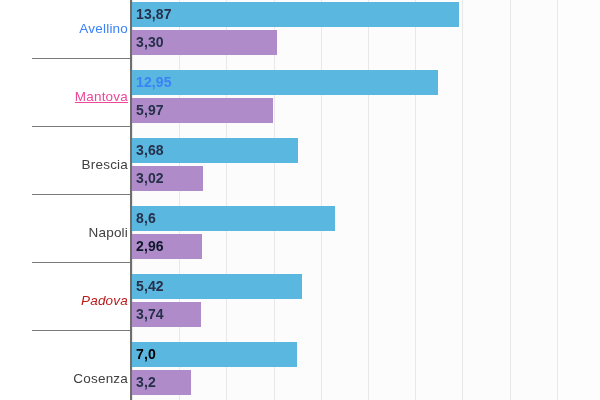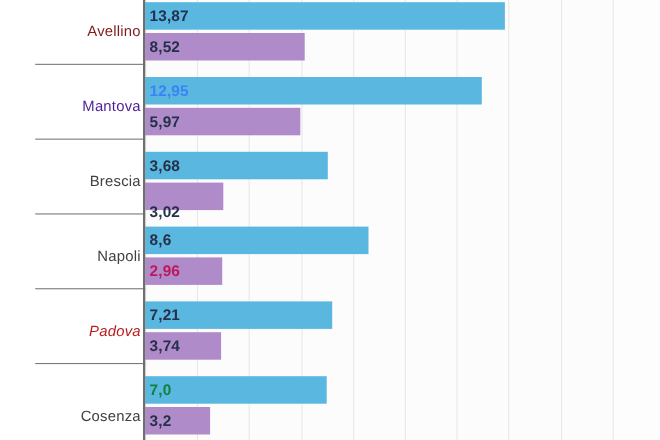"Avellino" div.cat-label { color: #7f1d1d -> #3b82f6 }
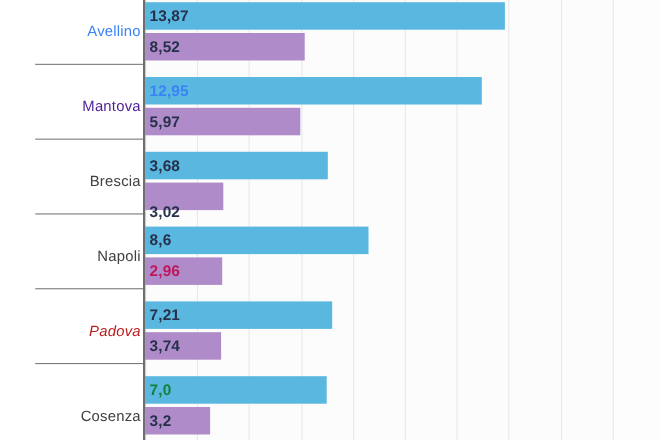"8,52" div.bar-label { text: 8,52 -> 3,30 }
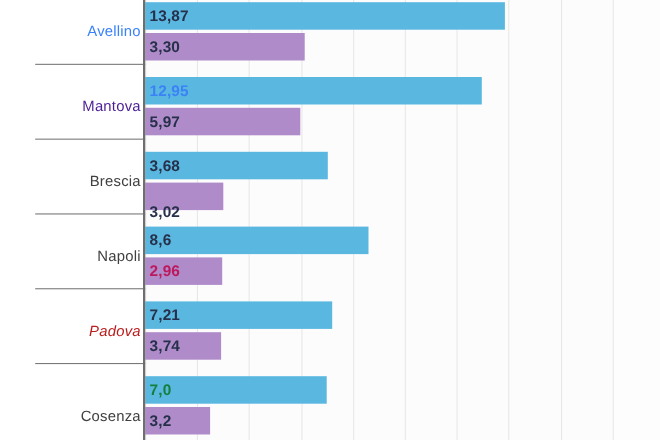"Mantova" div.cat-label { color: #4c1d95 -> #ec4899; text-decoration: none -> underline }
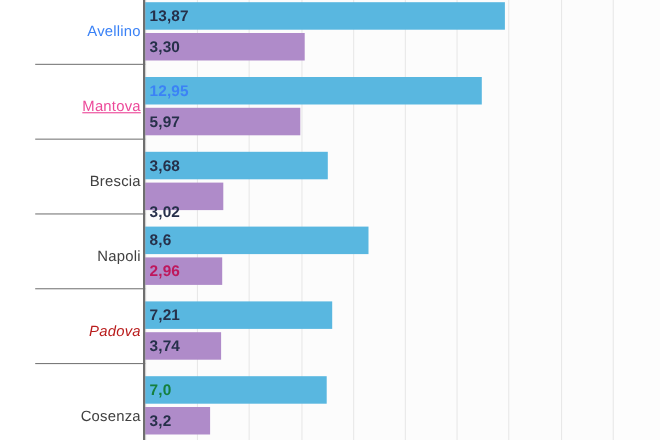"3,02" div.bar-label { margin-top: 14px -> none }
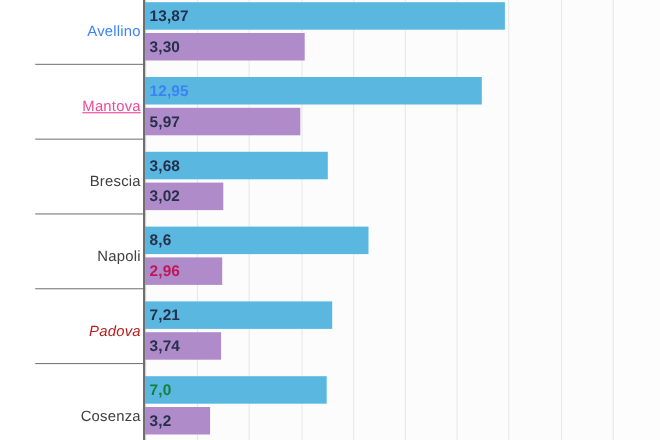"2,96" div.bar-label { color: #be185d -> #0f172a }
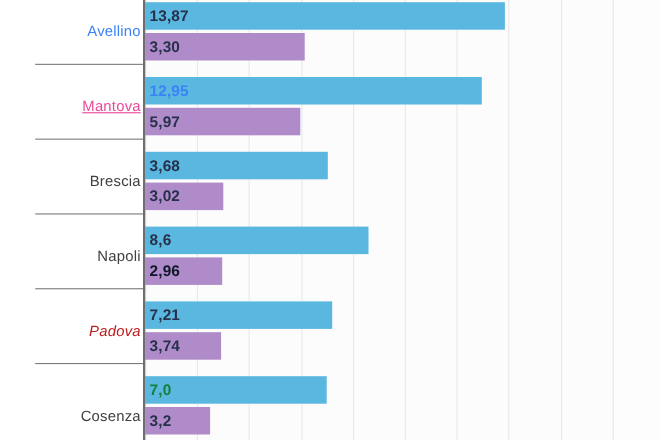"7,21" div.bar-label { text: 7,21 -> 5,42 }
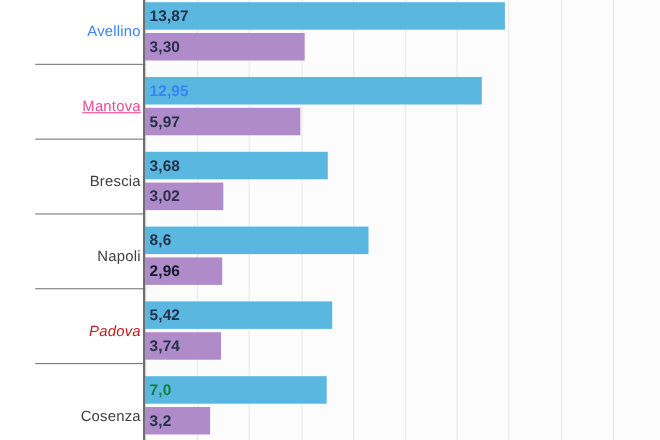"7,0" div.bar-label { color: #15803d -> #000000 }
